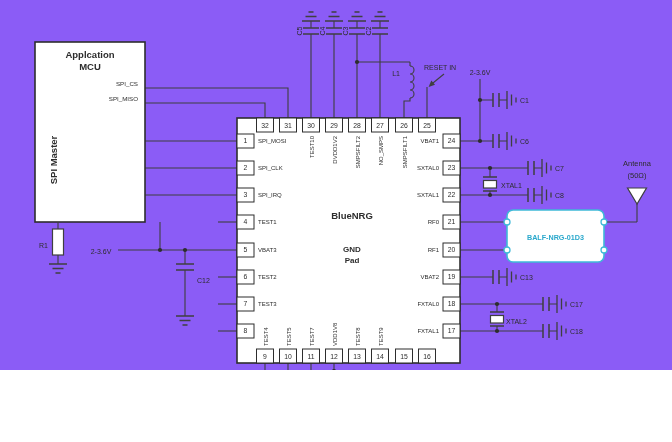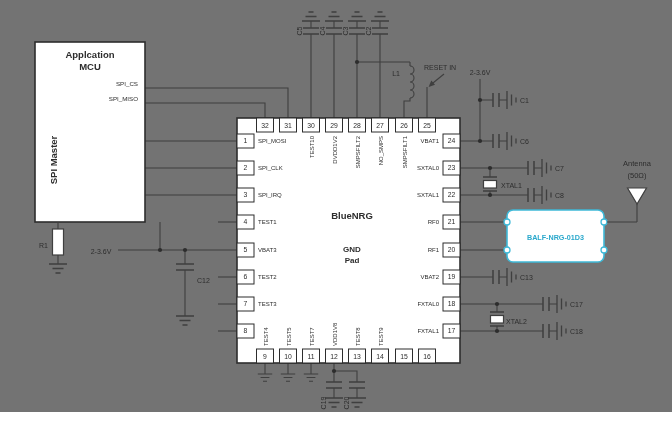"Applcation" .stage { background: #737373 -> #8b5cf6; height: 412px -> 370px }
